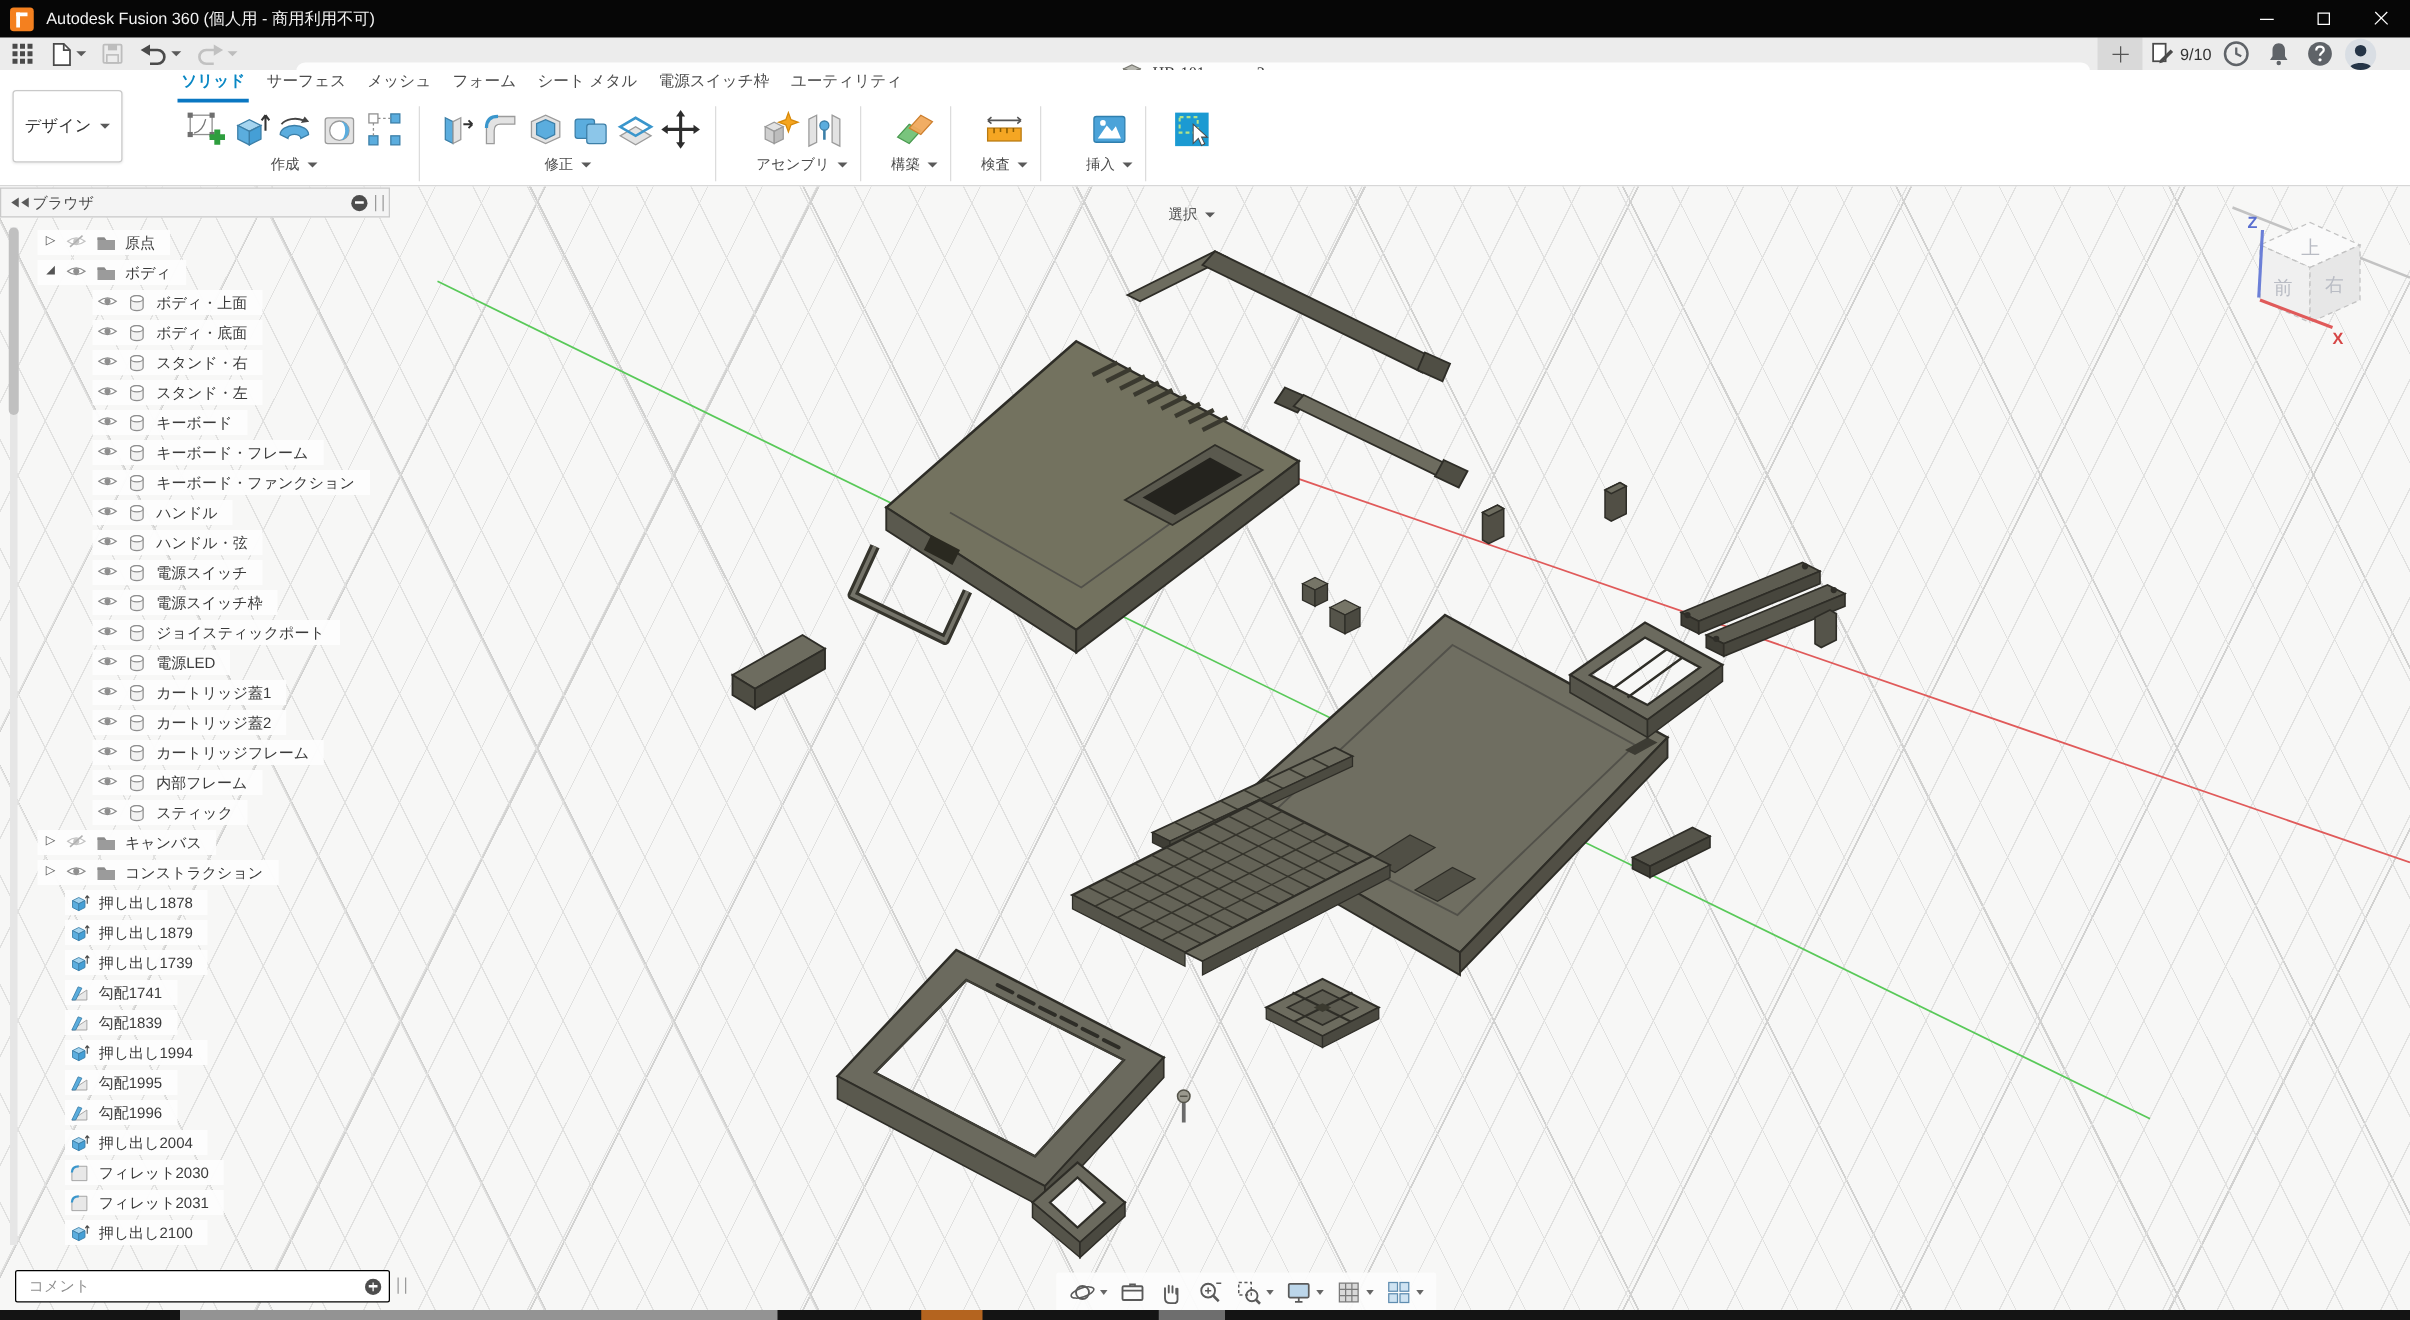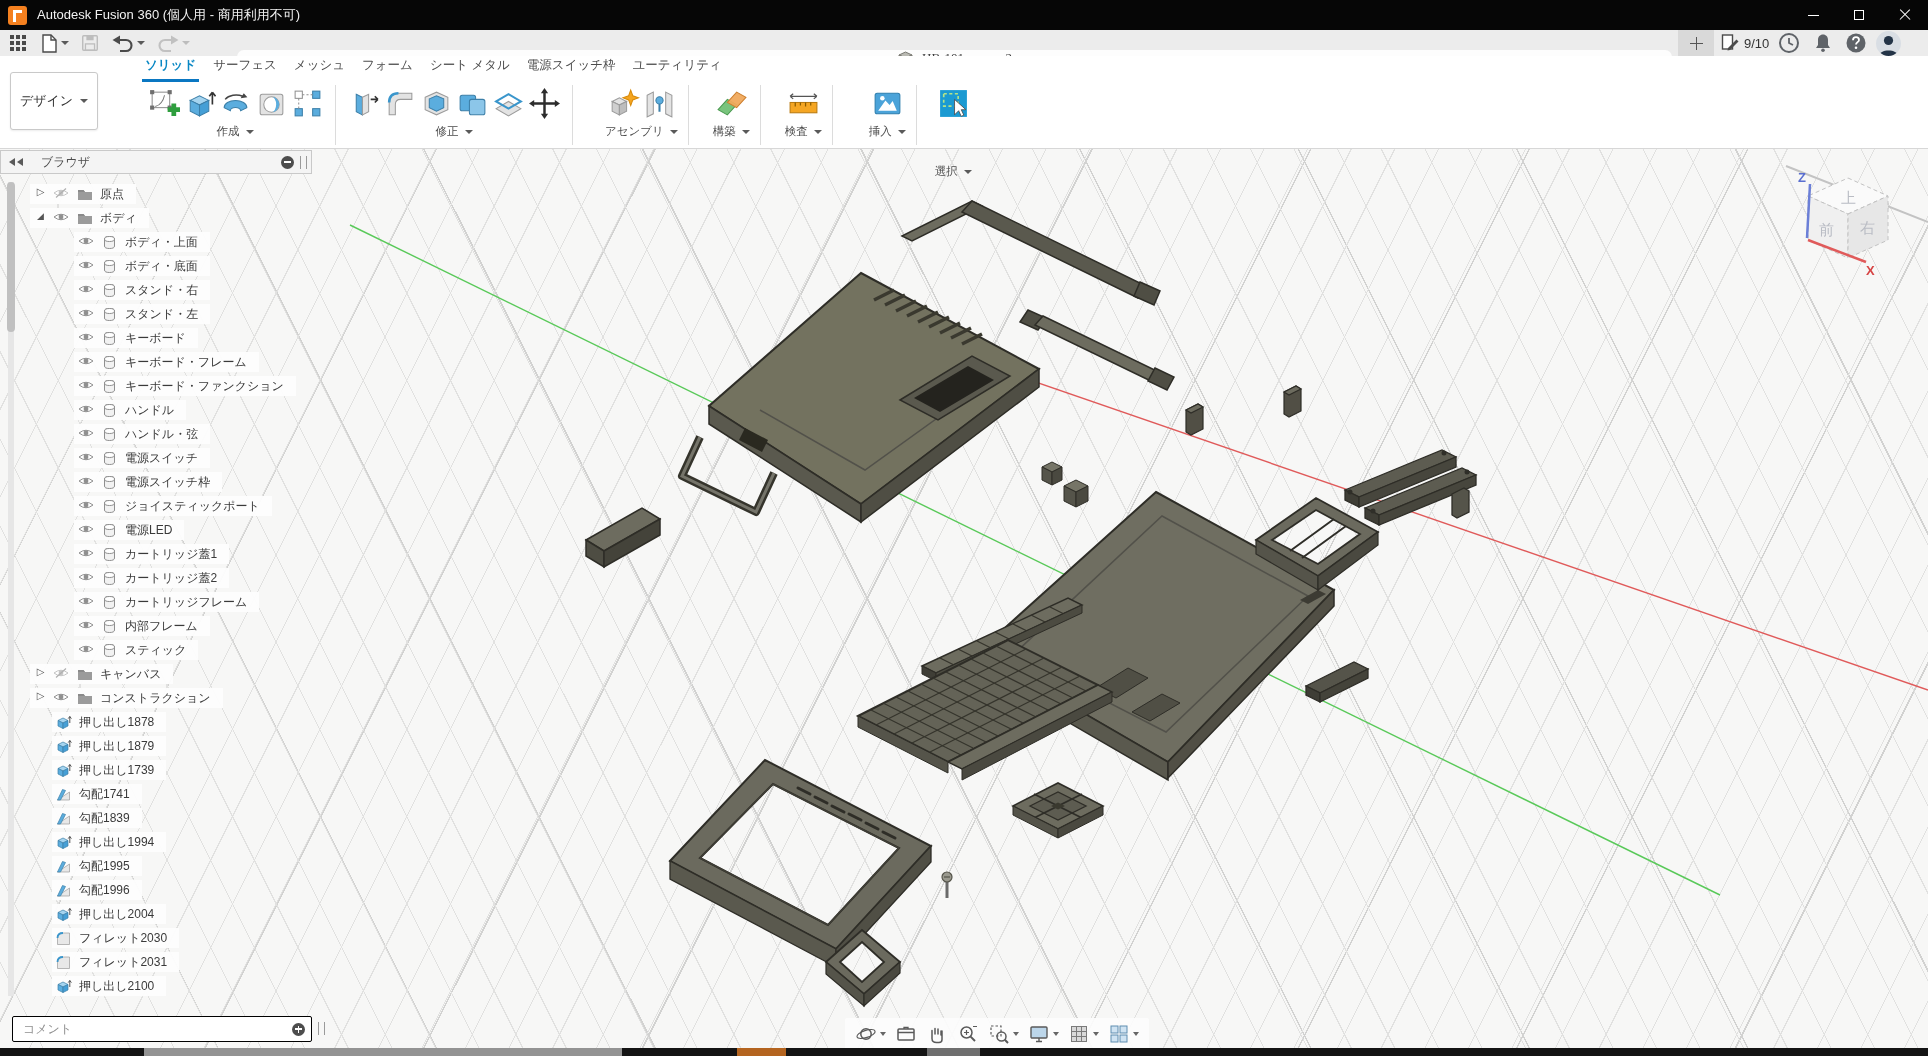"ブラウザ" .browser-title { margin-left: 17px -> 2px }
